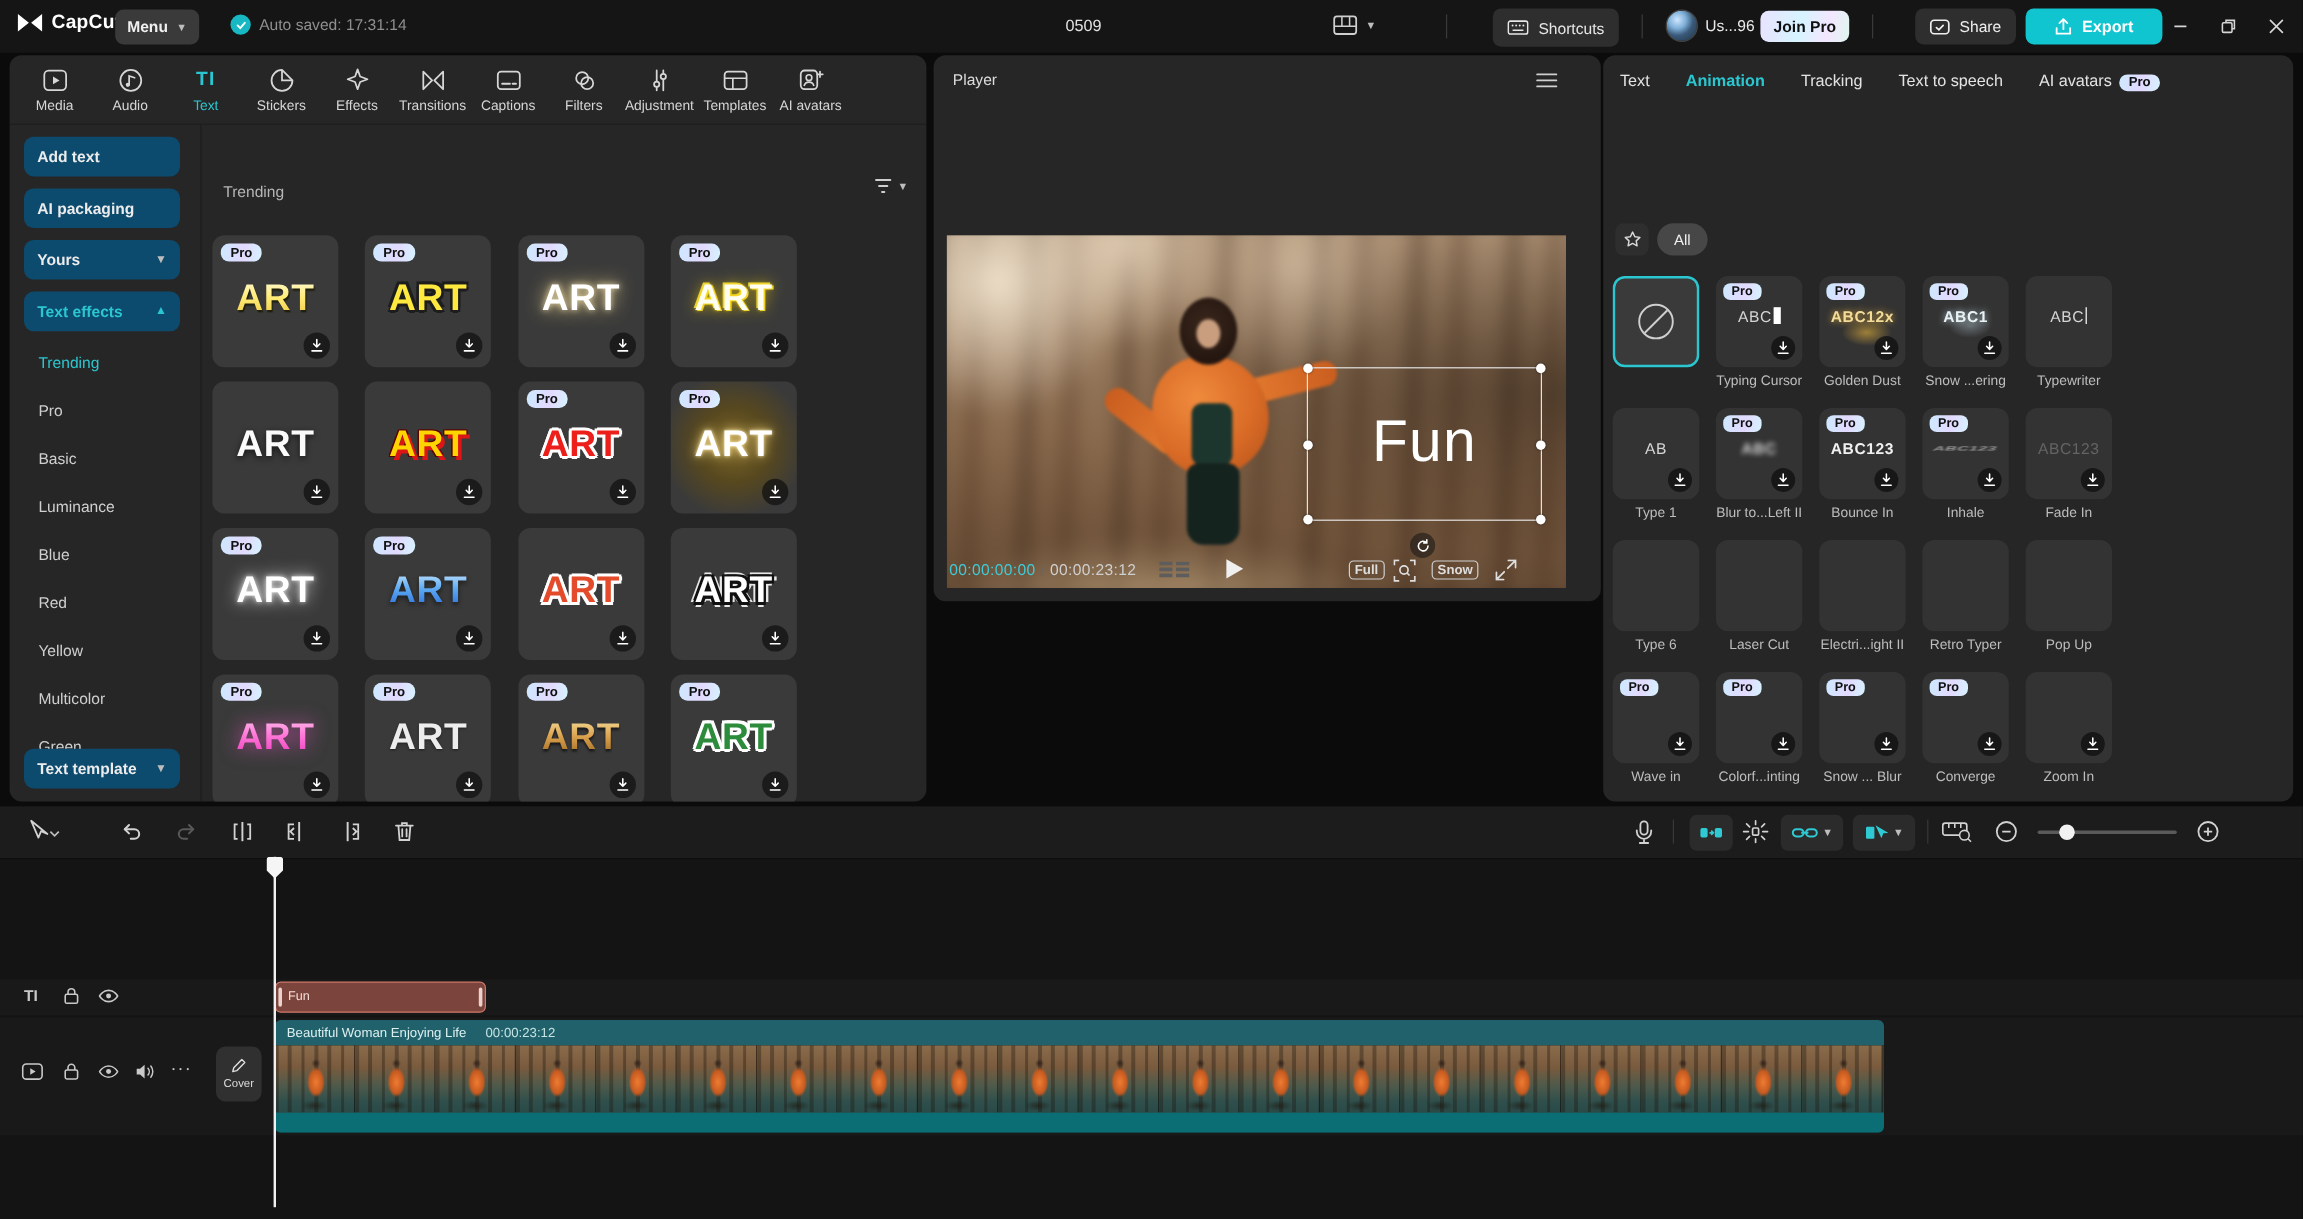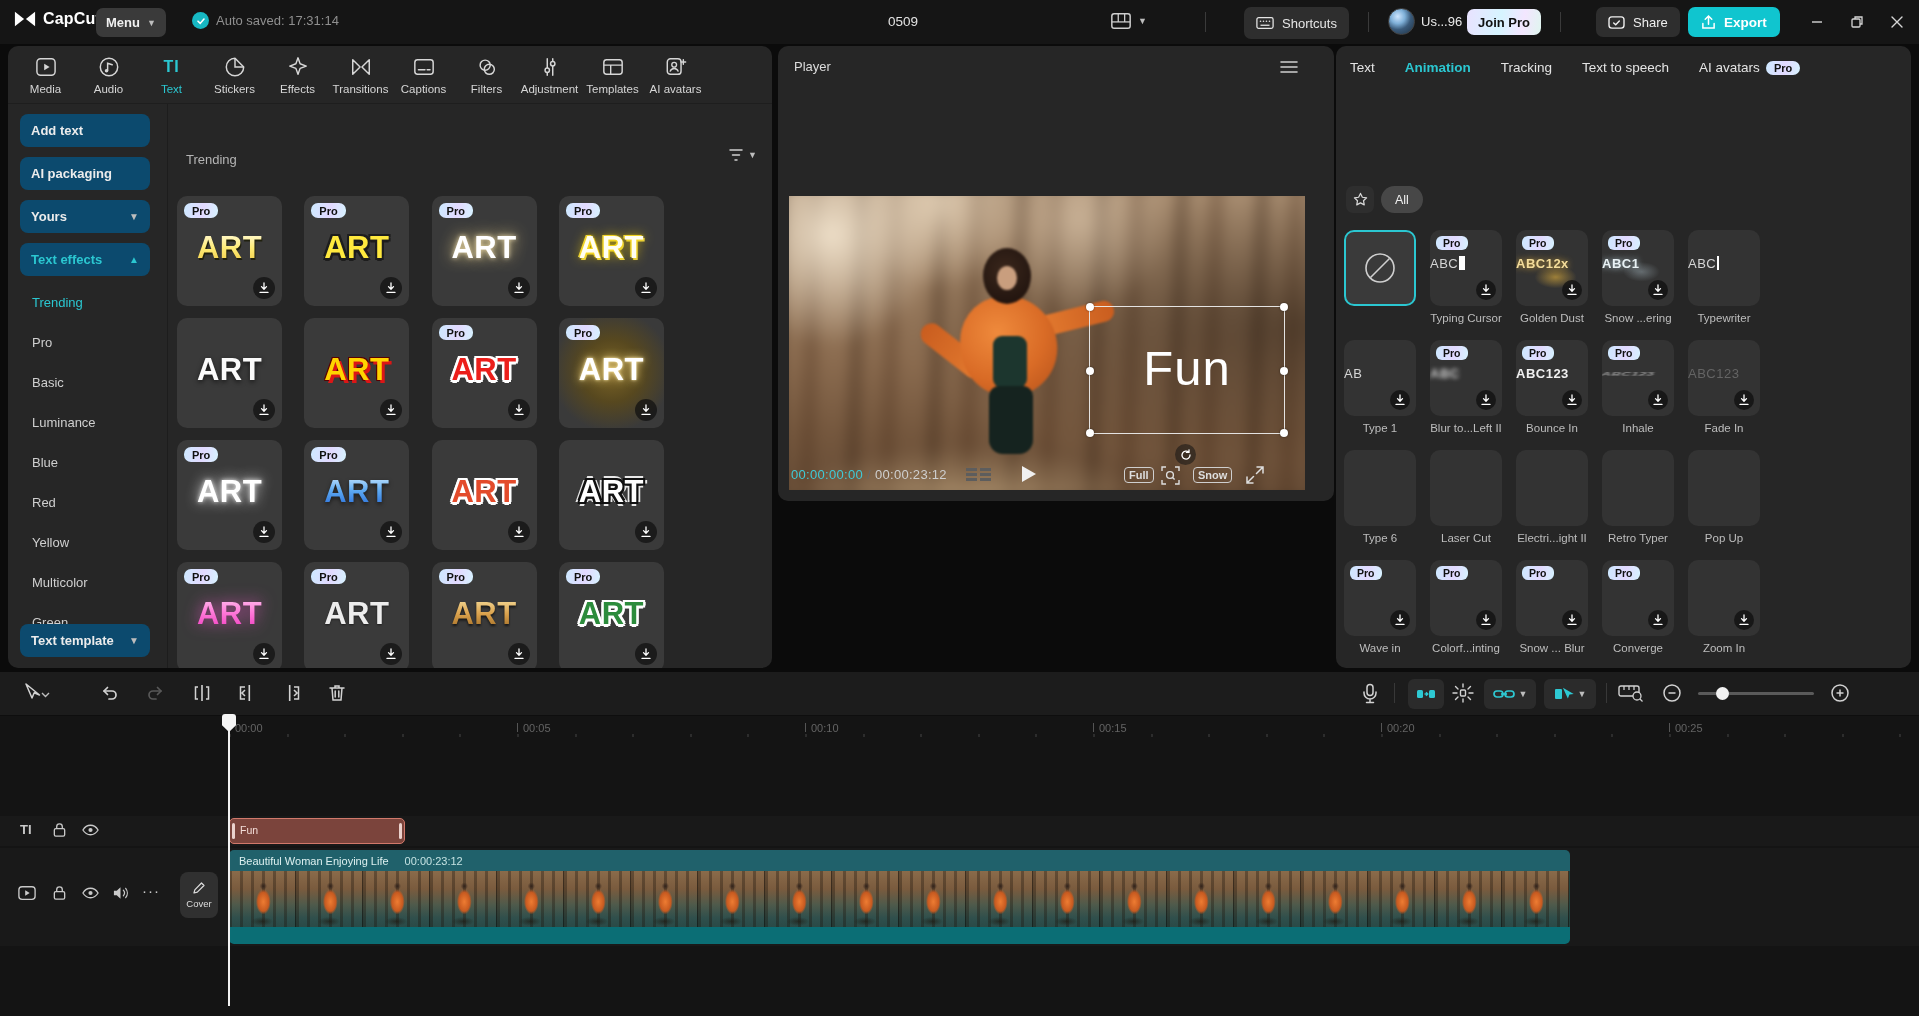"Export" .export-btn { padding: 0 13px -> 0 24px }
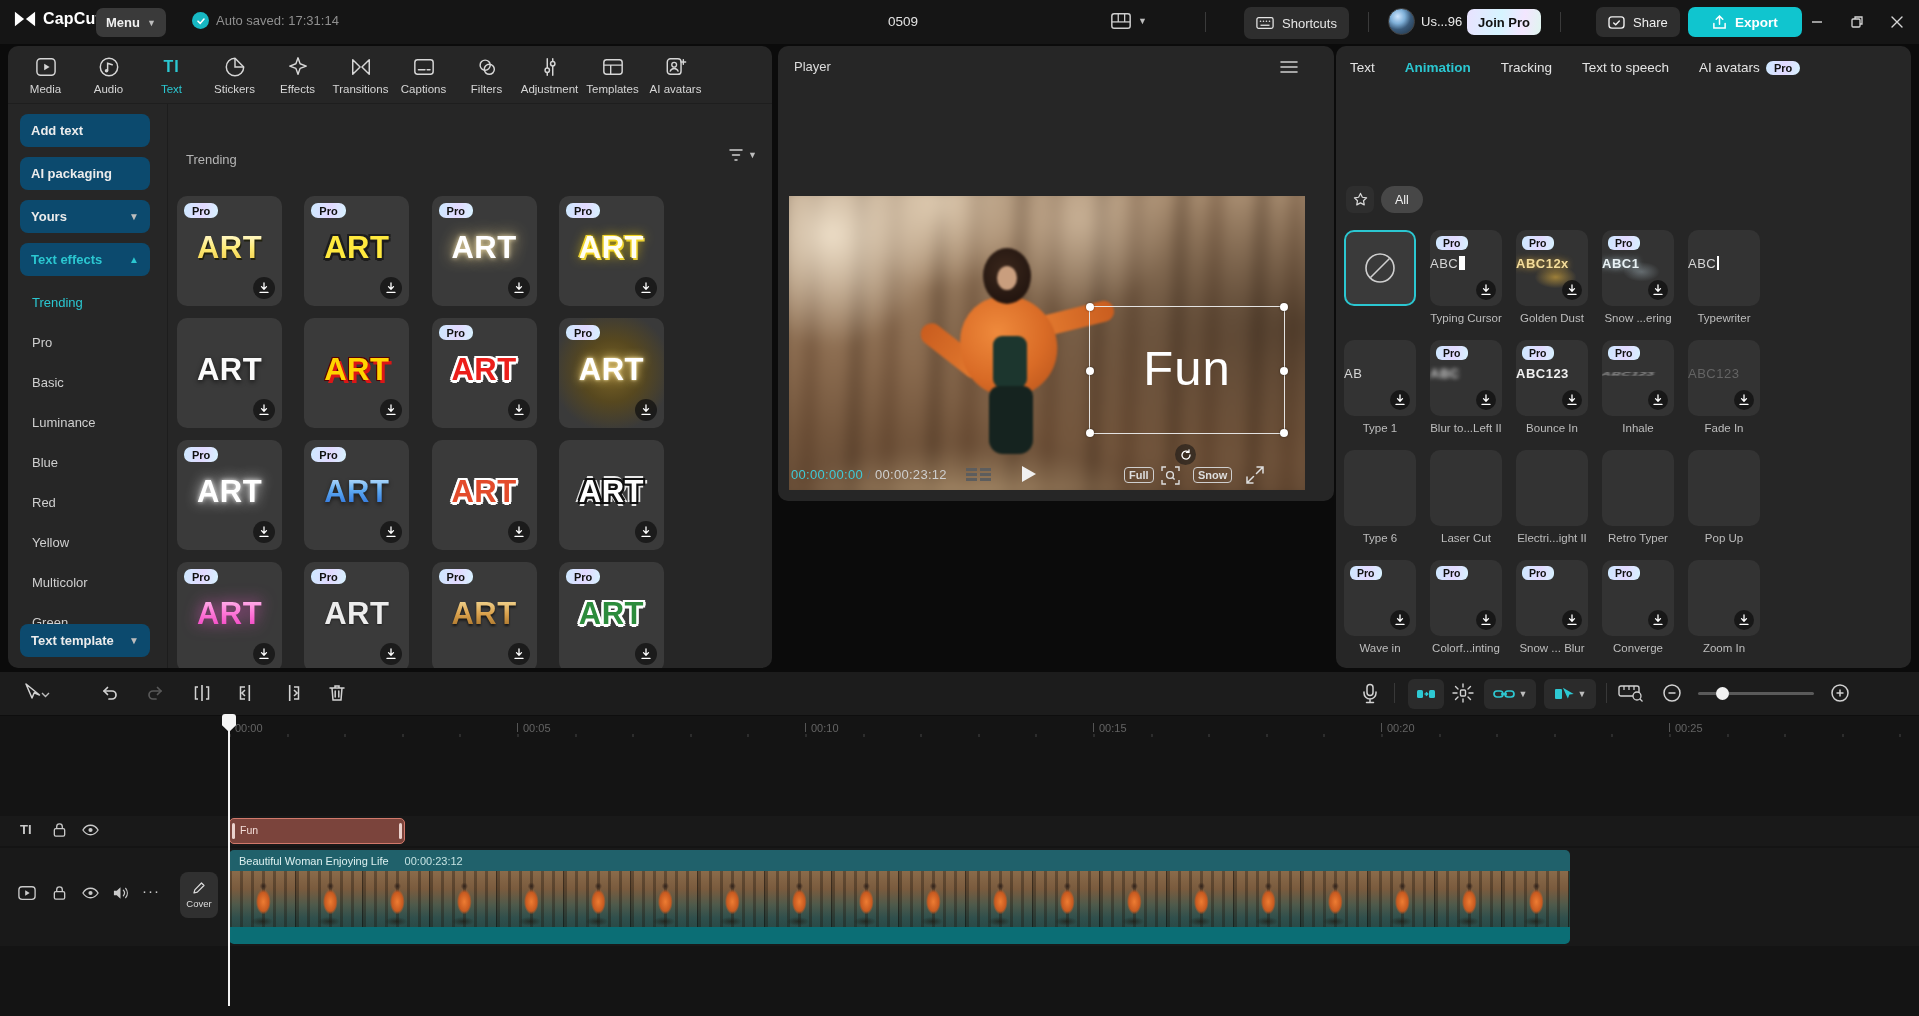"ABC" .apv { text-align: none -> center }
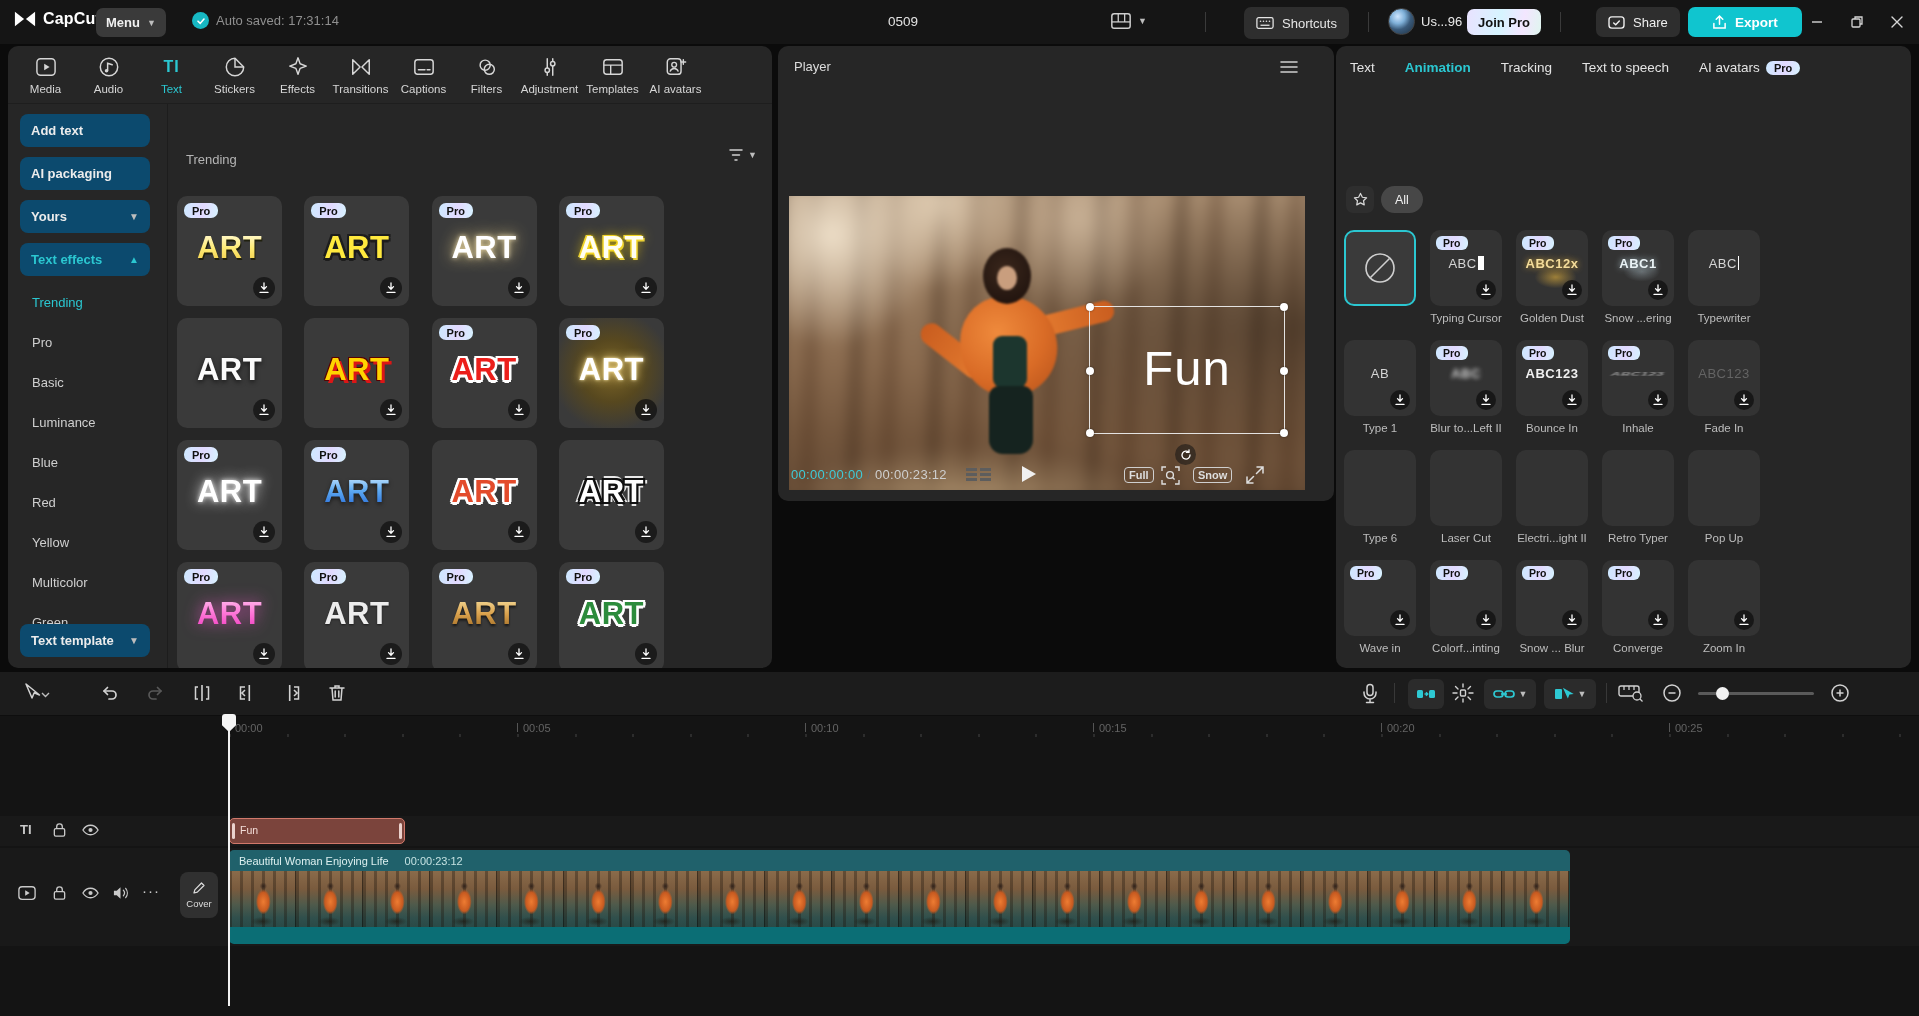"00:00" div { html: <div> <div></div> <span>00:00</span> <div></div> <span>00:05</span> <div></div> <span>00:10</span> <div></div> <span>00:15</span> <div></div> <span>00:20</span> <div></div> <span>00:25</span> </div> -> none }
